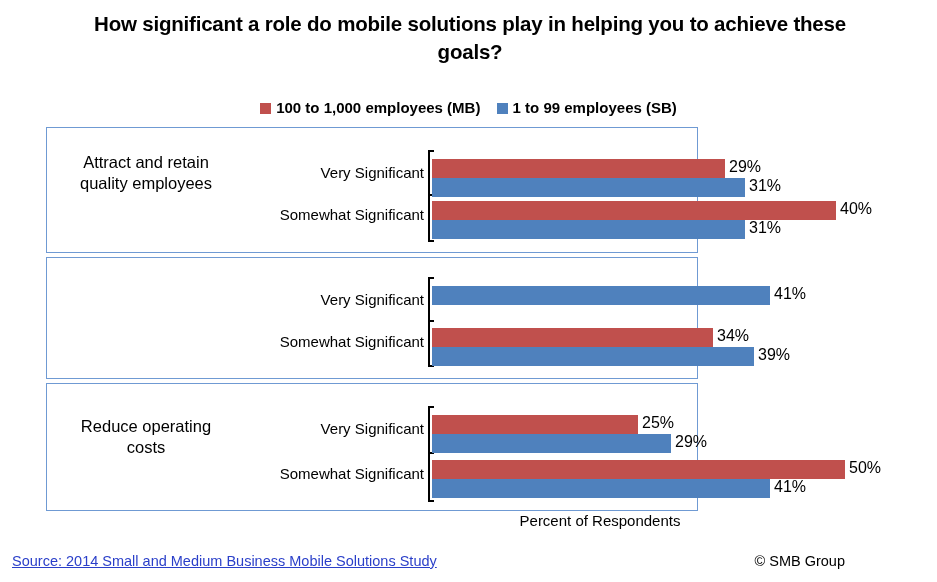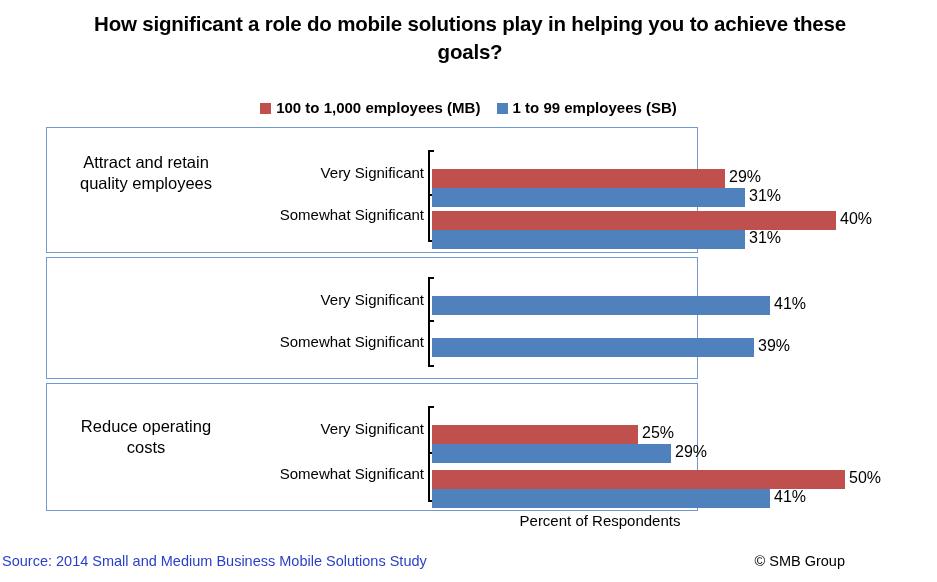"29%" .bars { top: 14px -> 4px }
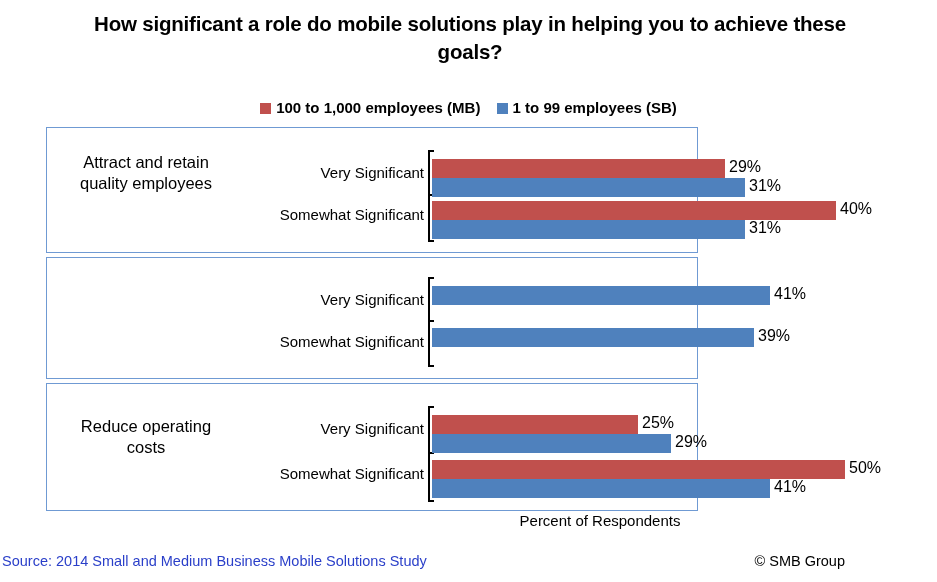"34%" div.bar-wrap { html: none -> <div> <div></div> <div>34%</div> </div> }
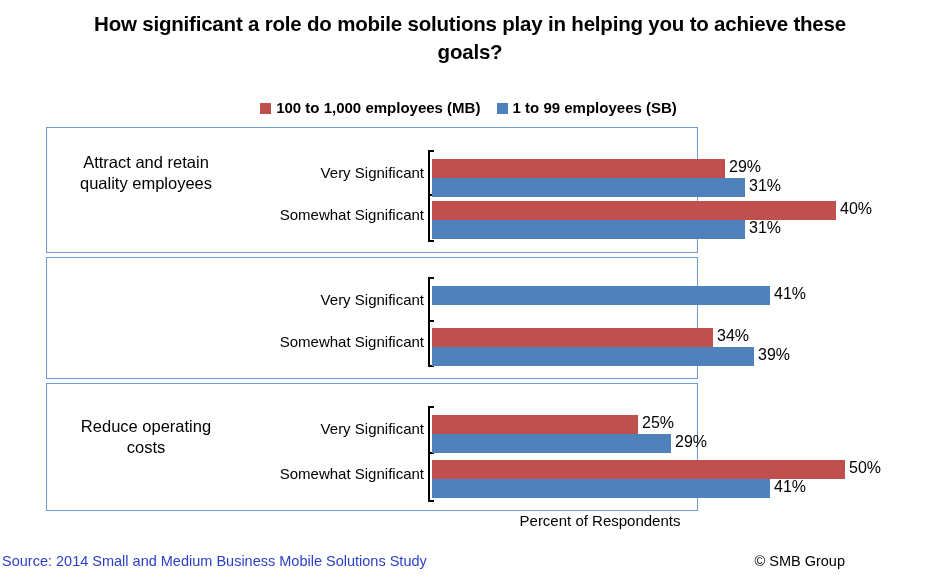"Source: 2014 Small and Medium" .source-link { left: 2px -> 12px; text-decoration: none -> underline }
